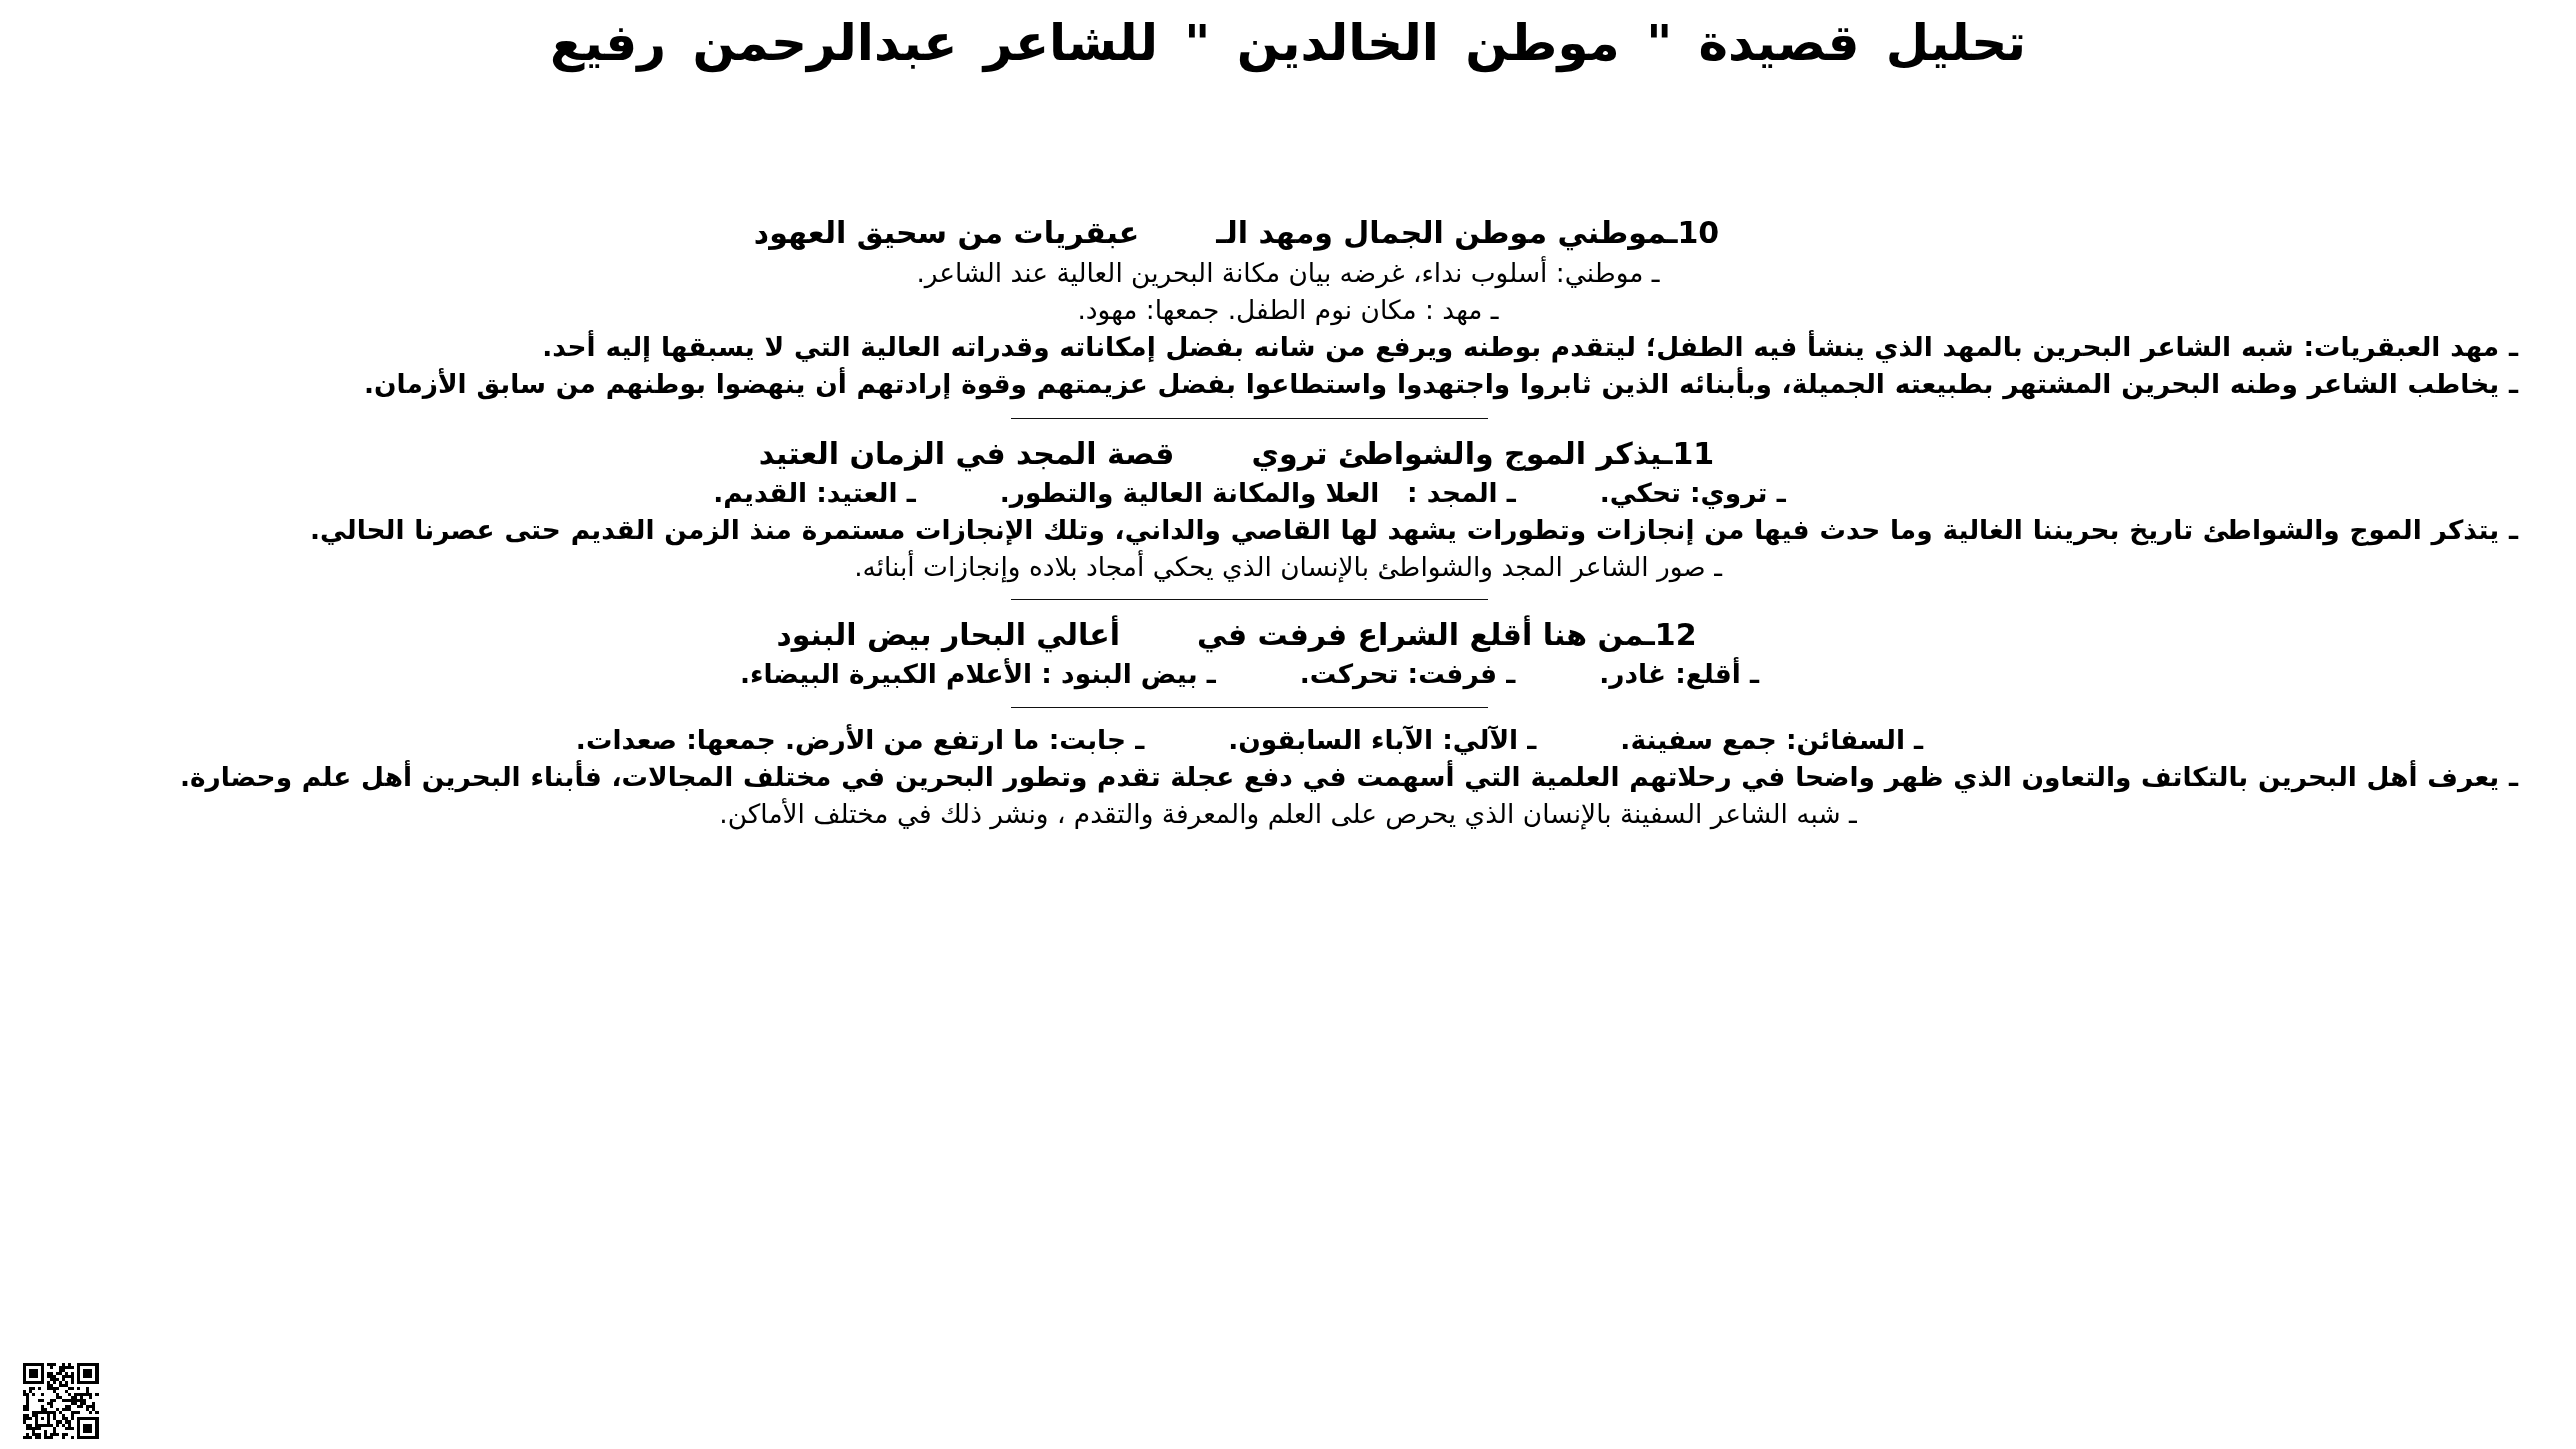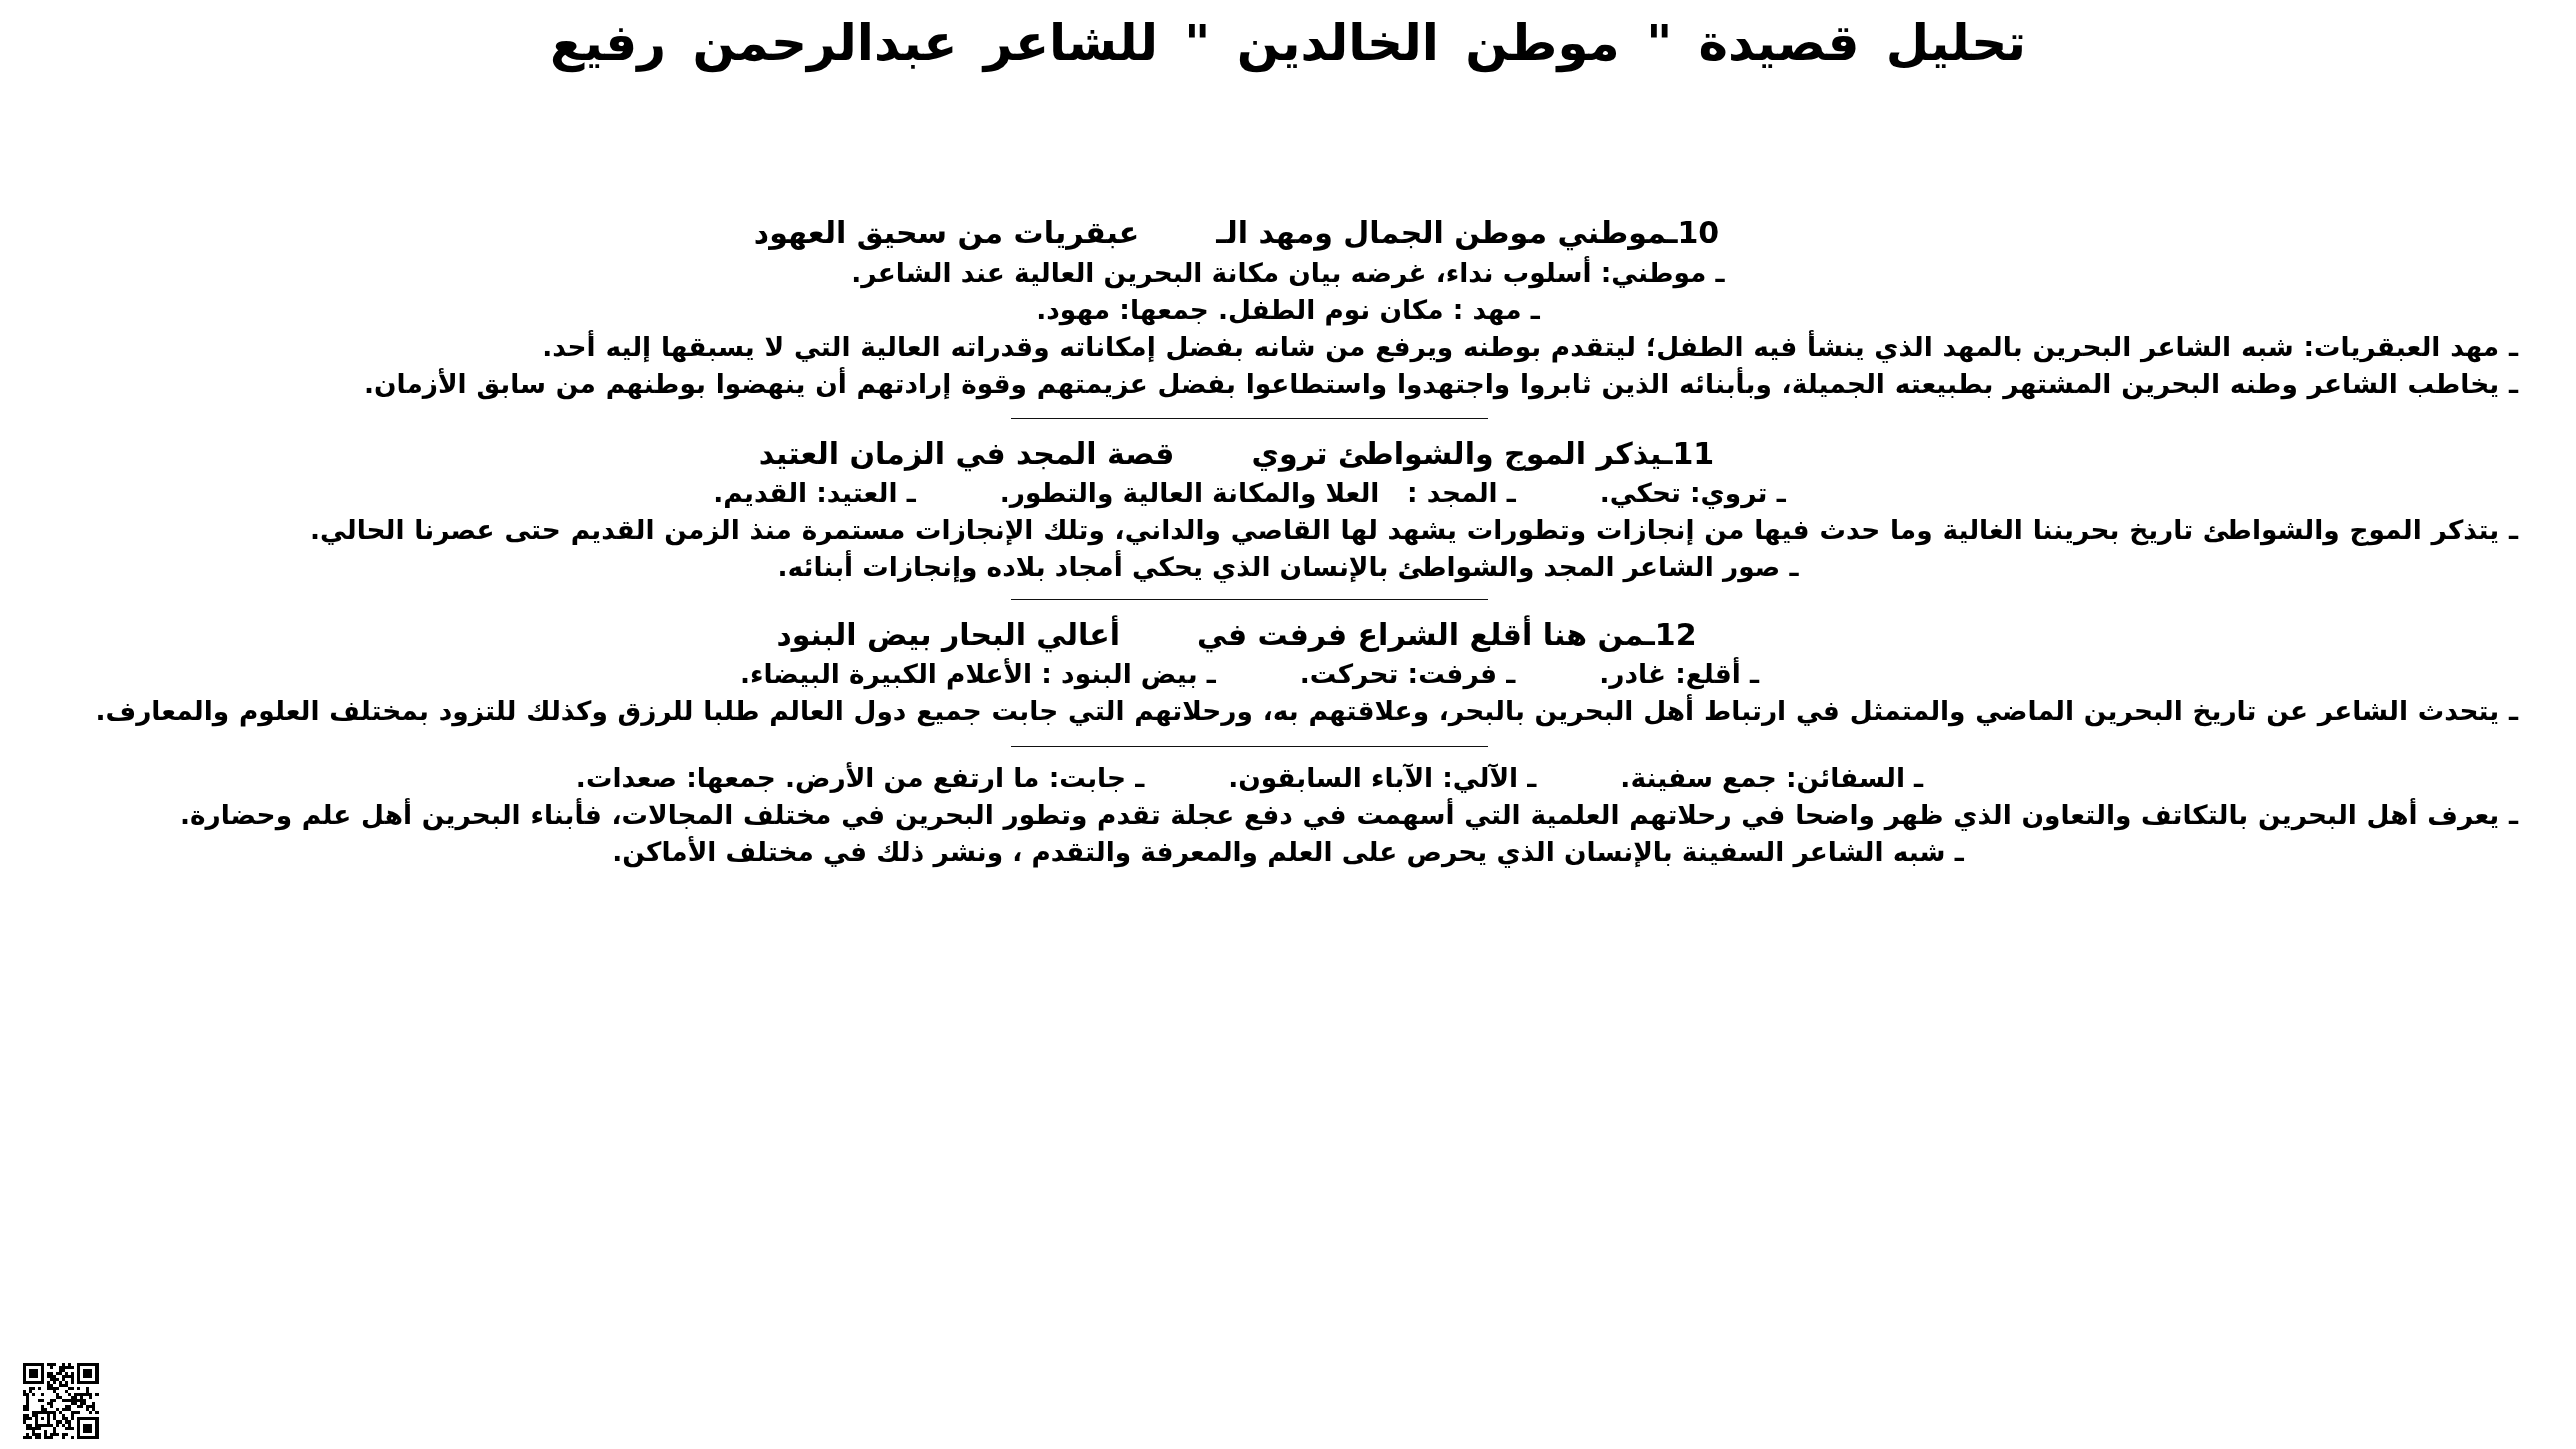"ـ موطني: أسلوب نداء، غرضه" .note-center { font-weight: 700 -> 400 }
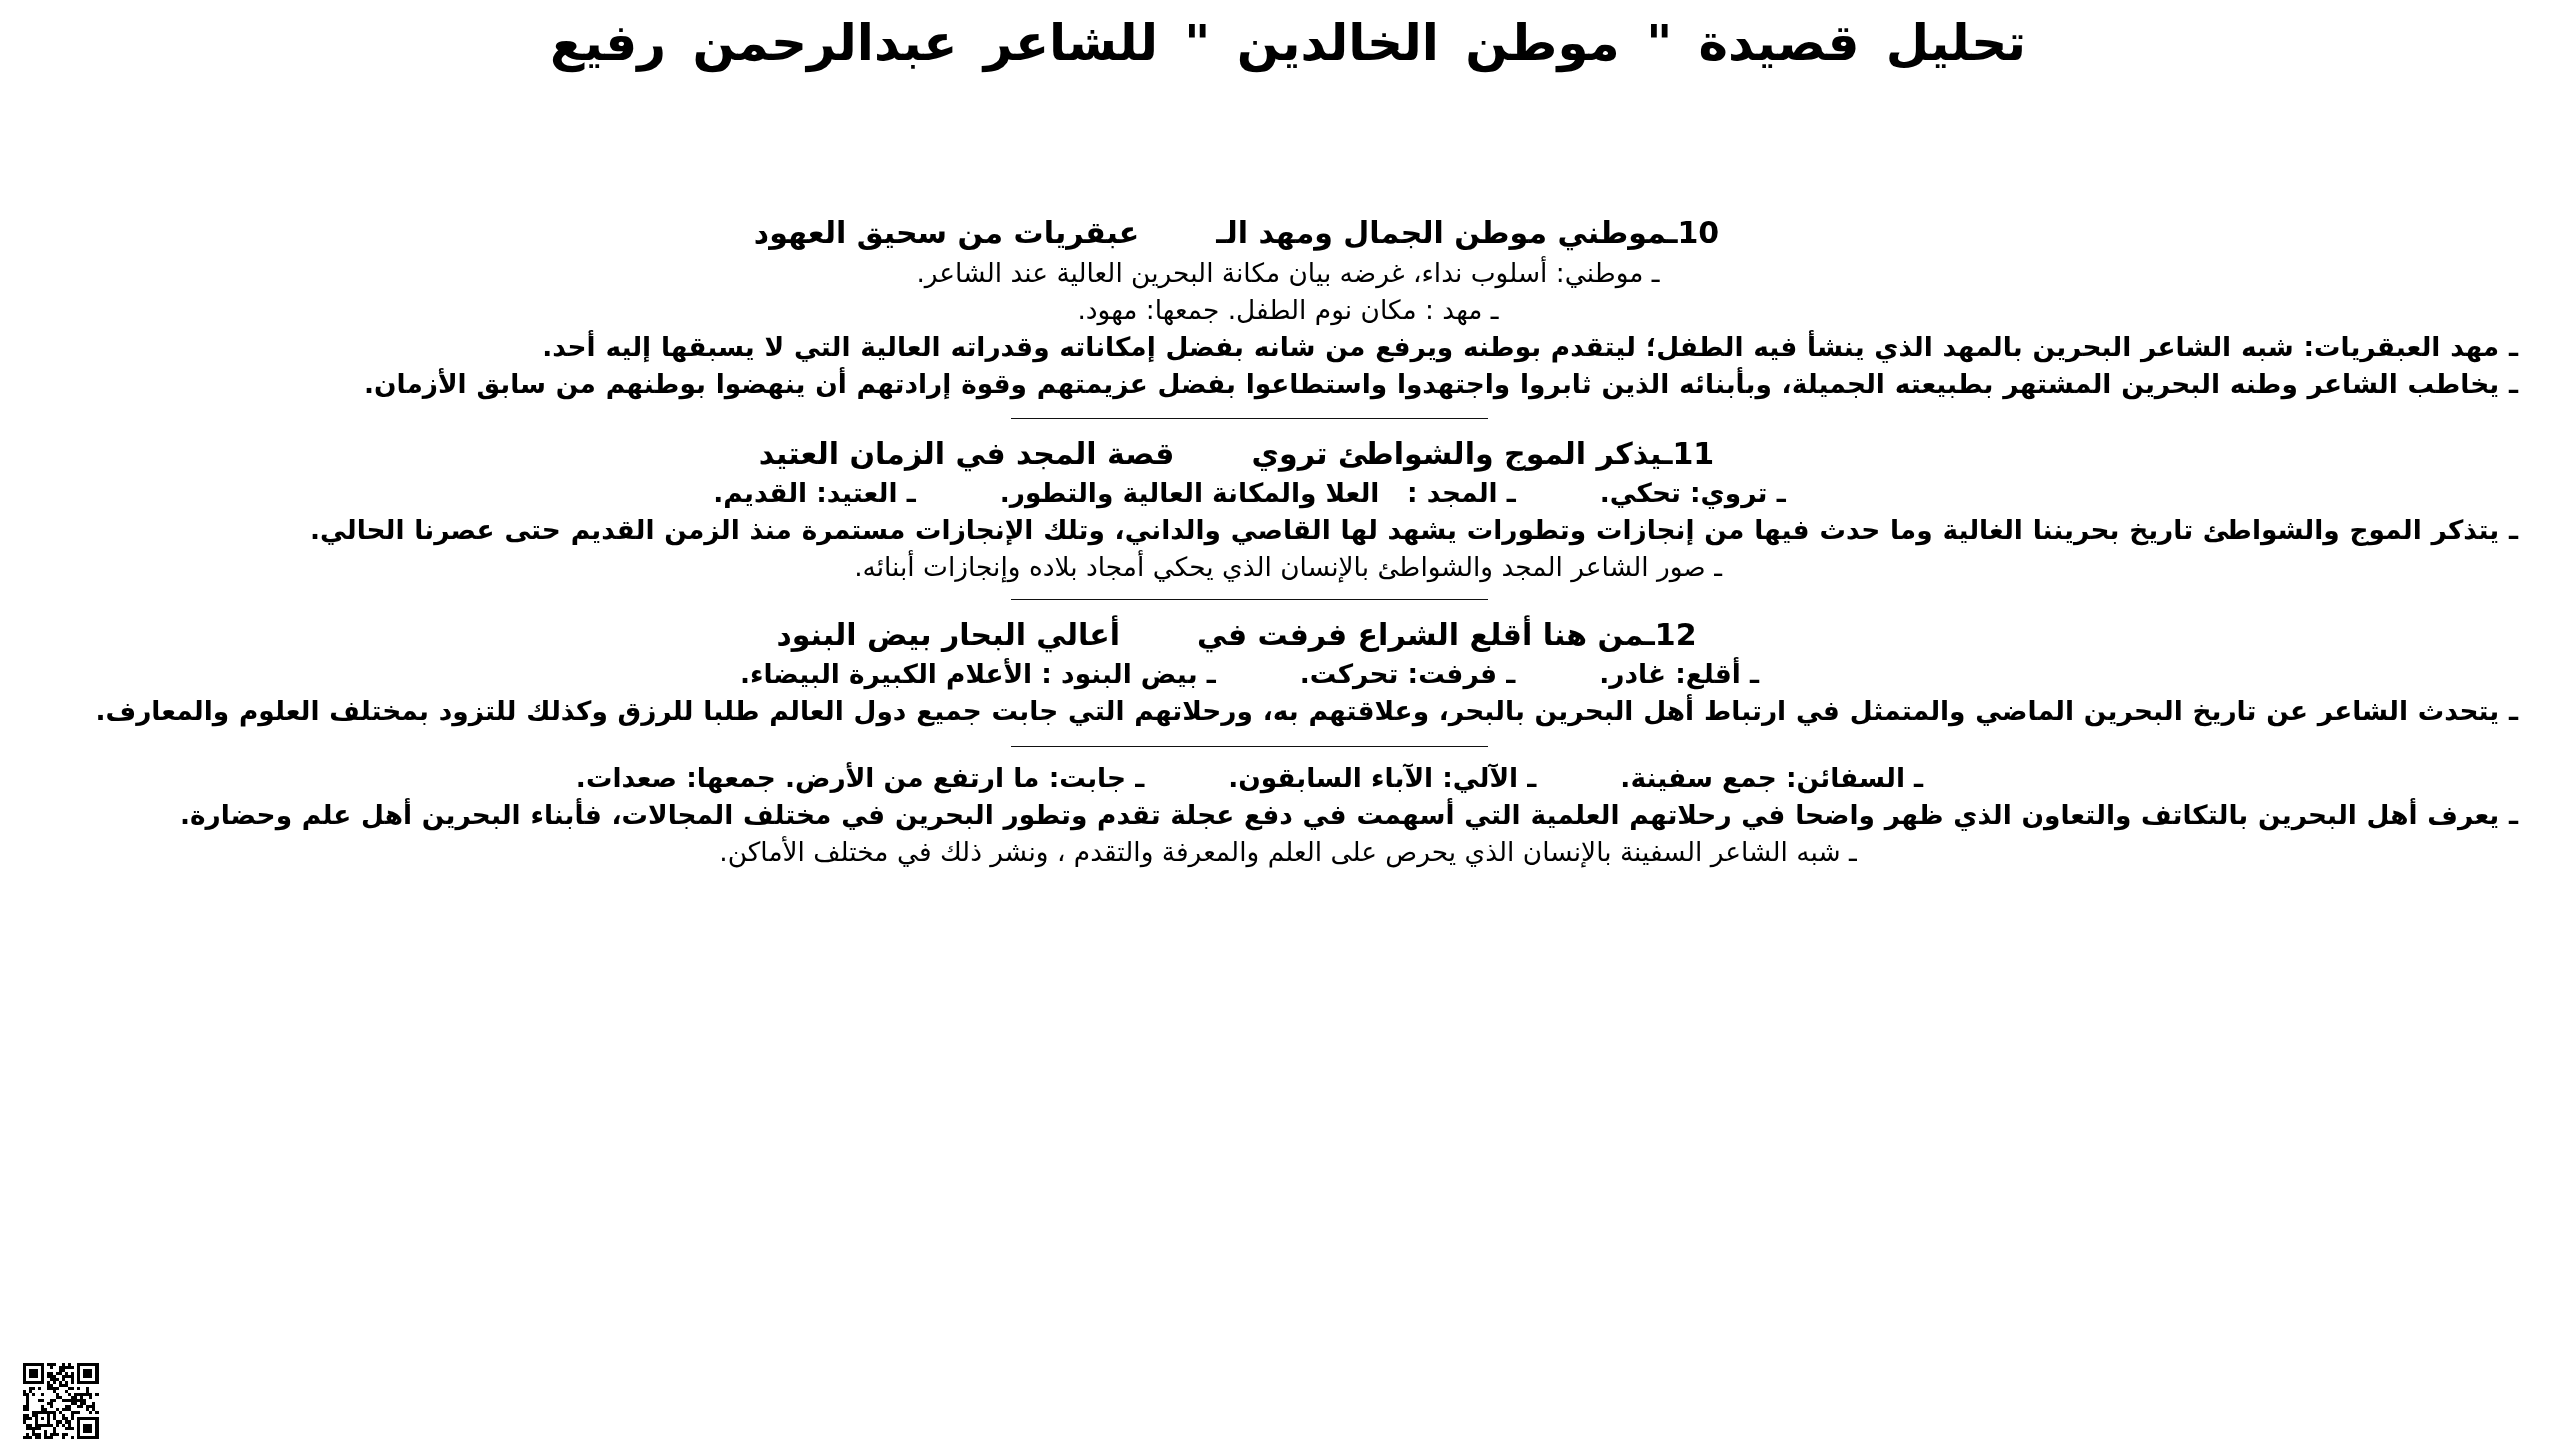"ـ يتحدث الشاعر عن تاريخ" div.para-justified { html: <div>ـ يتحدث الشاعر عن تاريخ البحرين الماضي والمتمثل في ارتباط أهل البحرين بالبحر، وعلاقتهم به، ورحلاتهم التي جابت جميع دول العالم طلبا للرزق وكذلك للتزود بمختلف العلوم والمعارف.</div> -> none }
